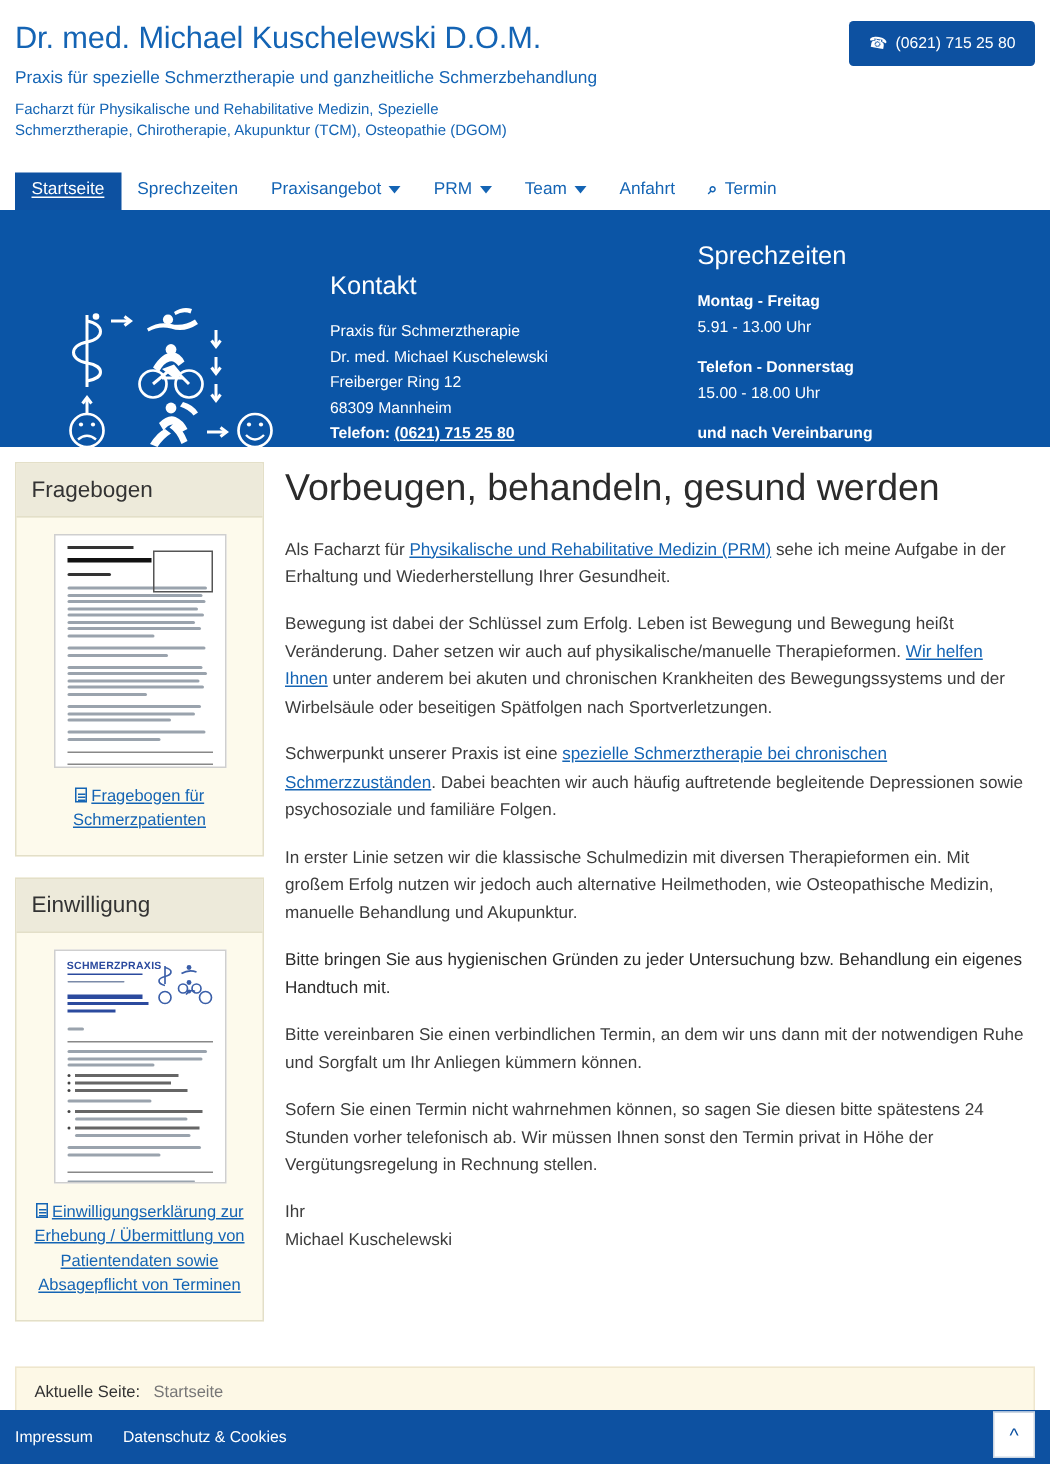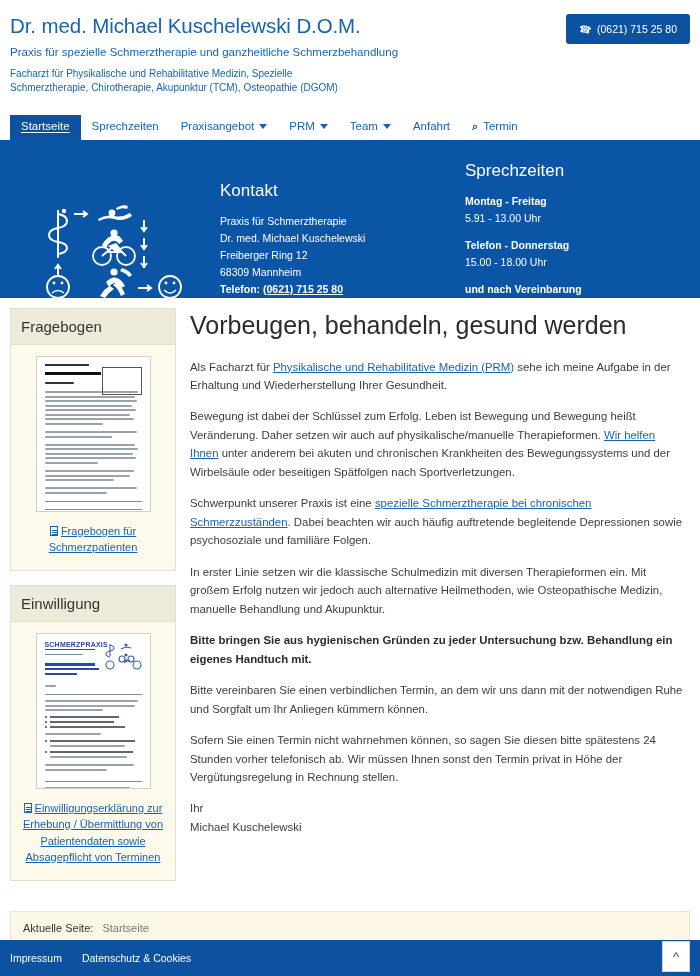"Bitte bringen Sie aus hygienischen" .content p.bold { font-weight: bold -> normal }
